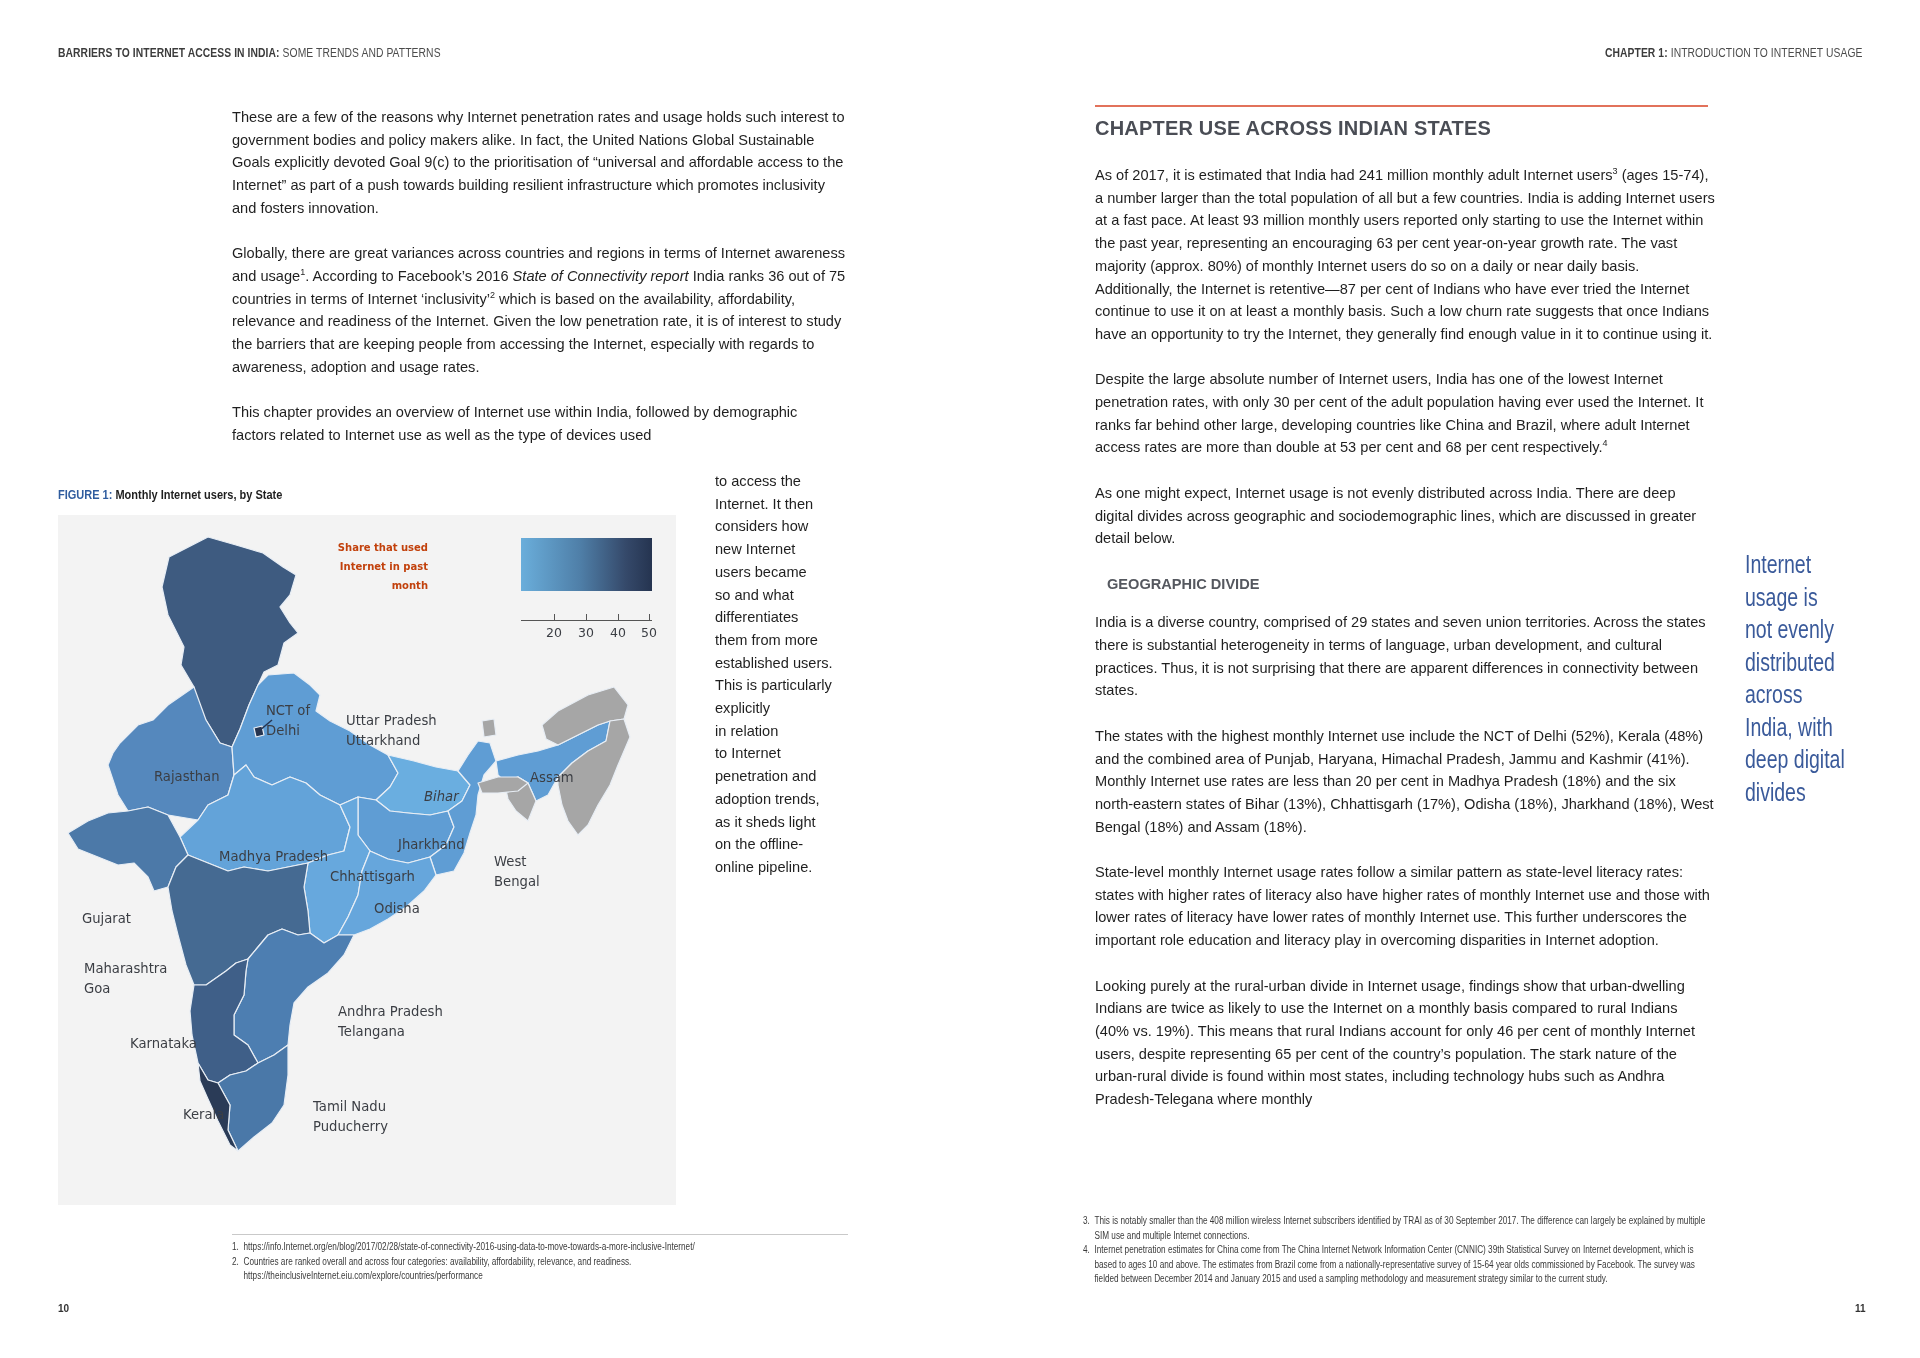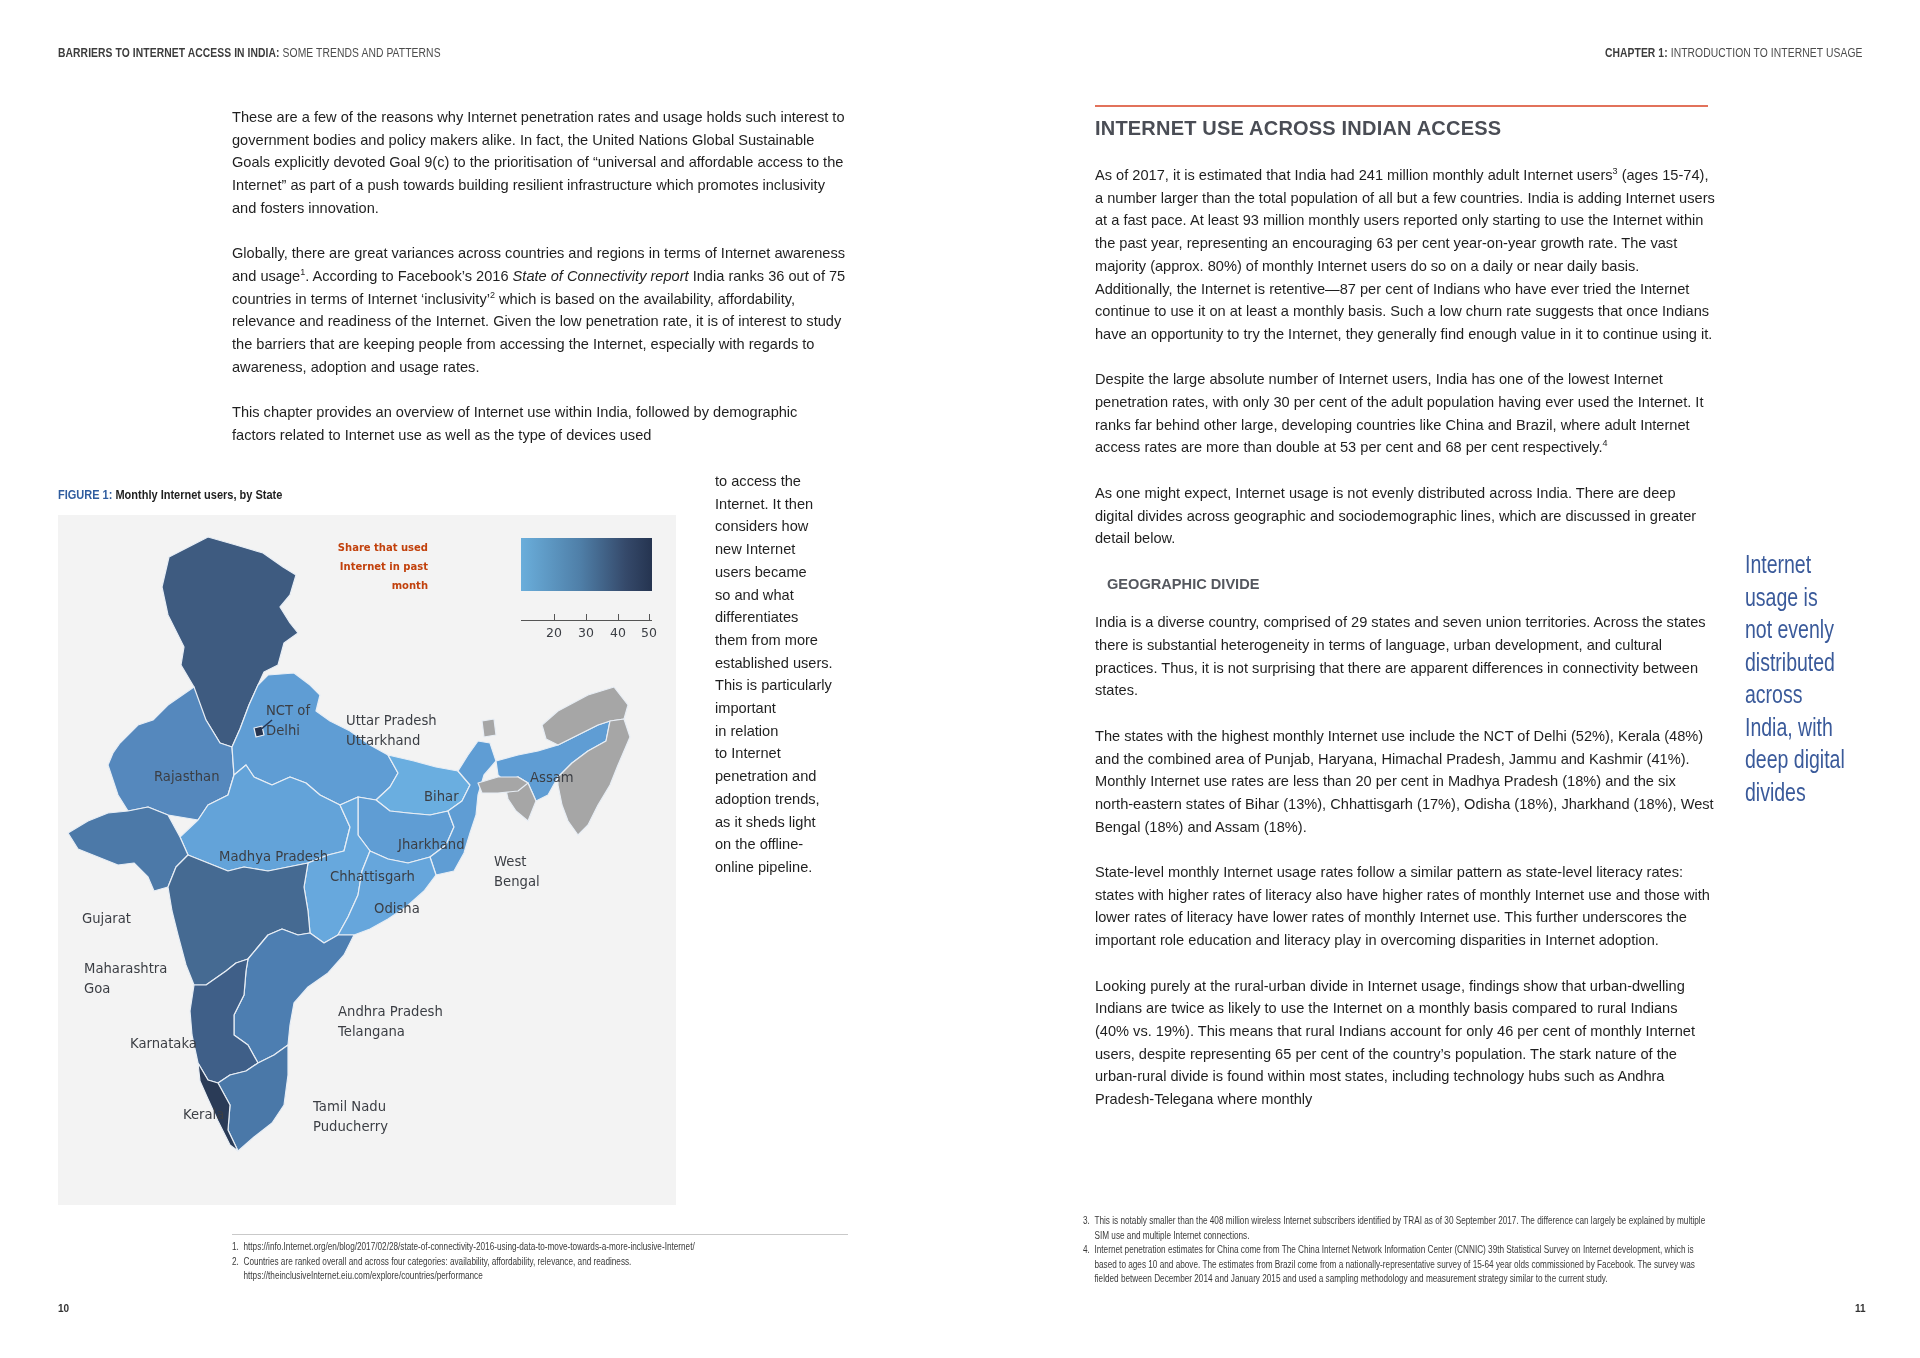"INTERNET USE ACROSS INDIAN ACCESS" div { text: INTERNET USE ACROSS INDIAN ACCESS -> CHAPTER USE ACROSS INDIAN STATES }
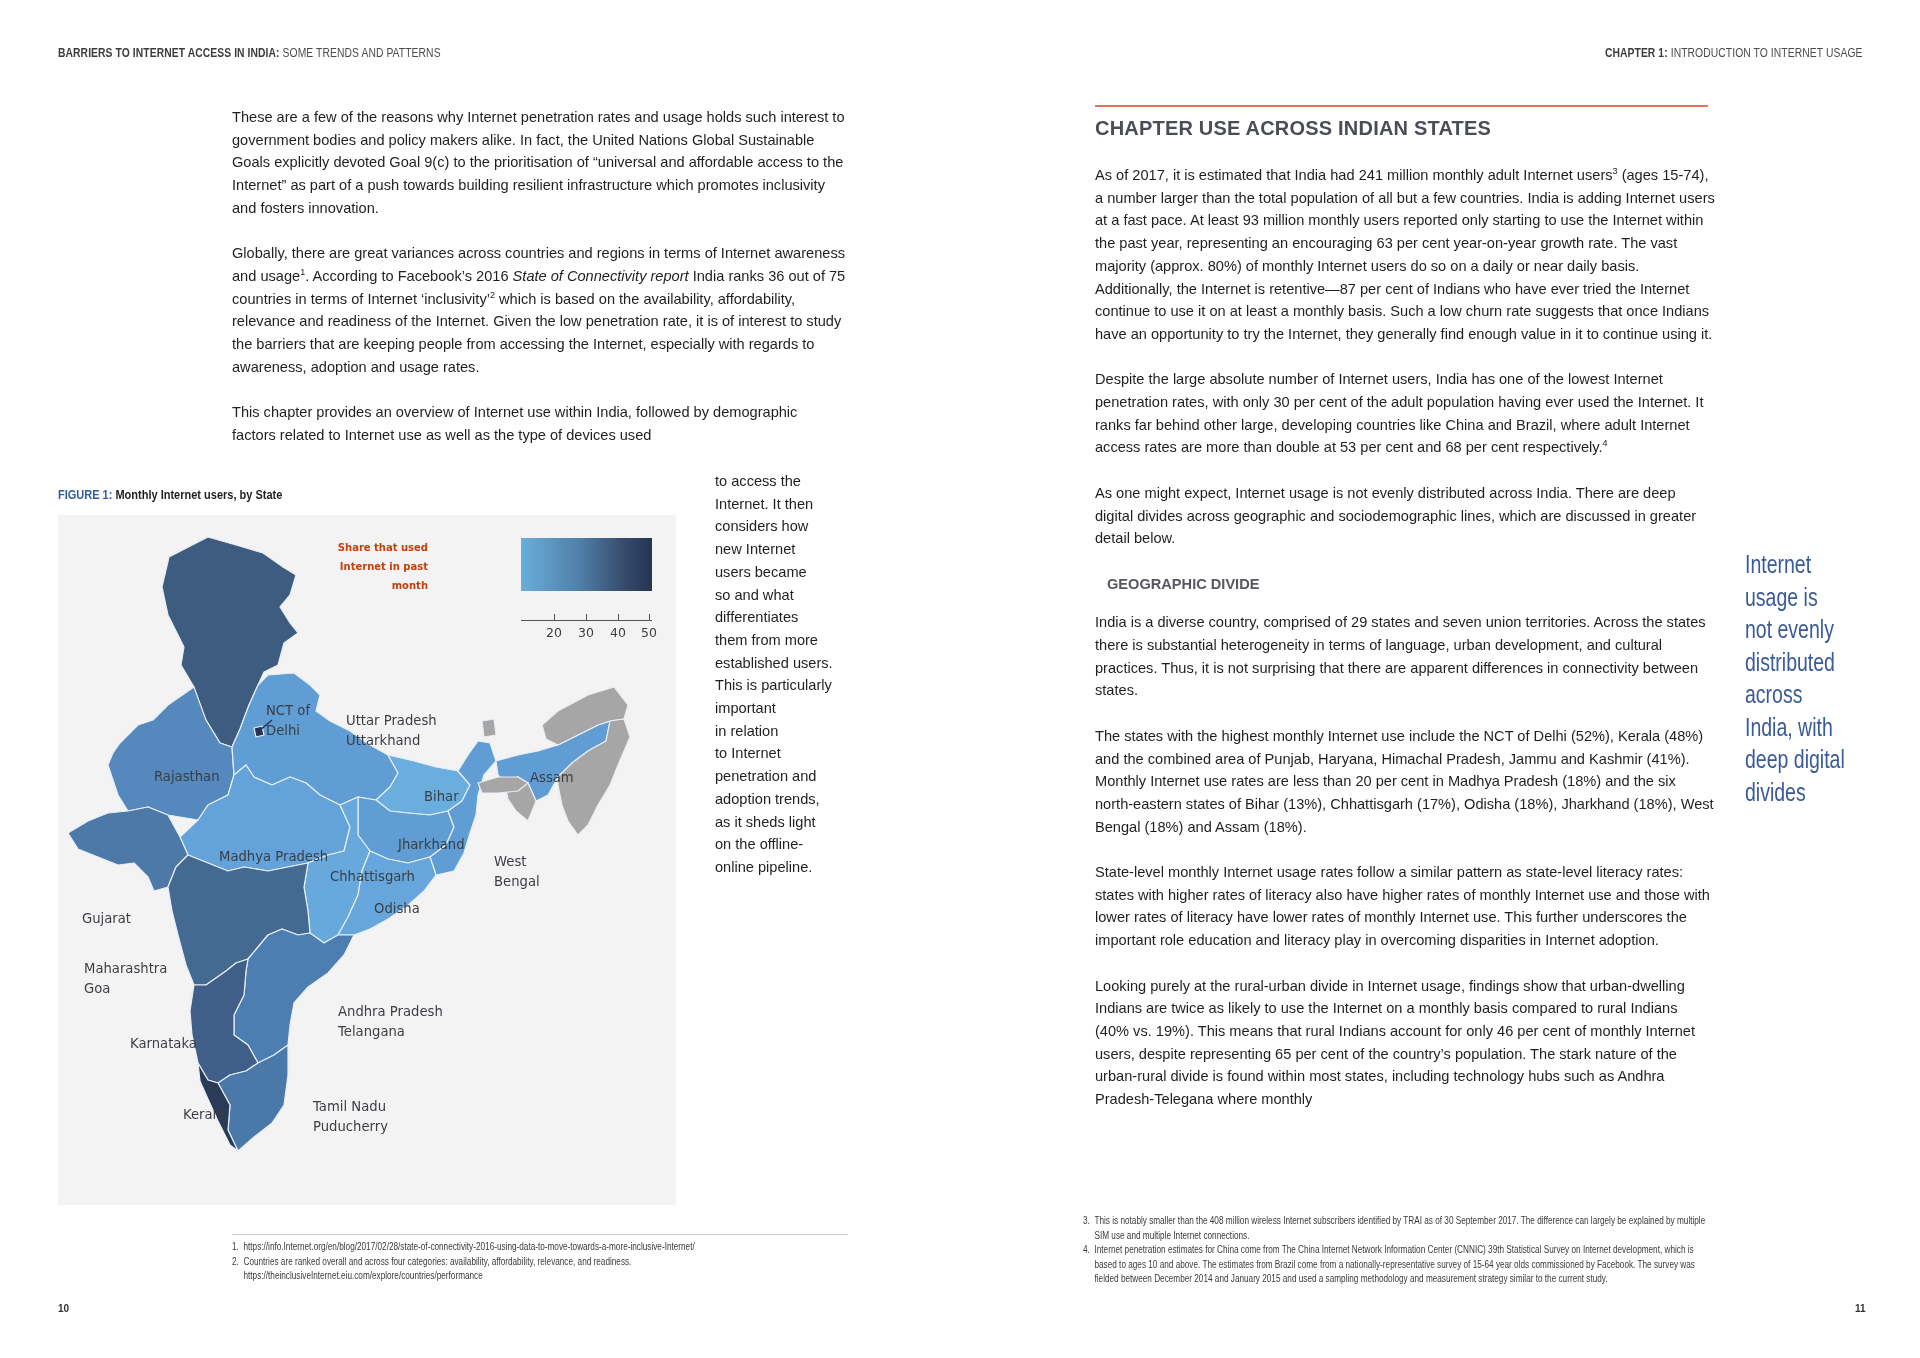"important" span.line { text: important -> explicitly }
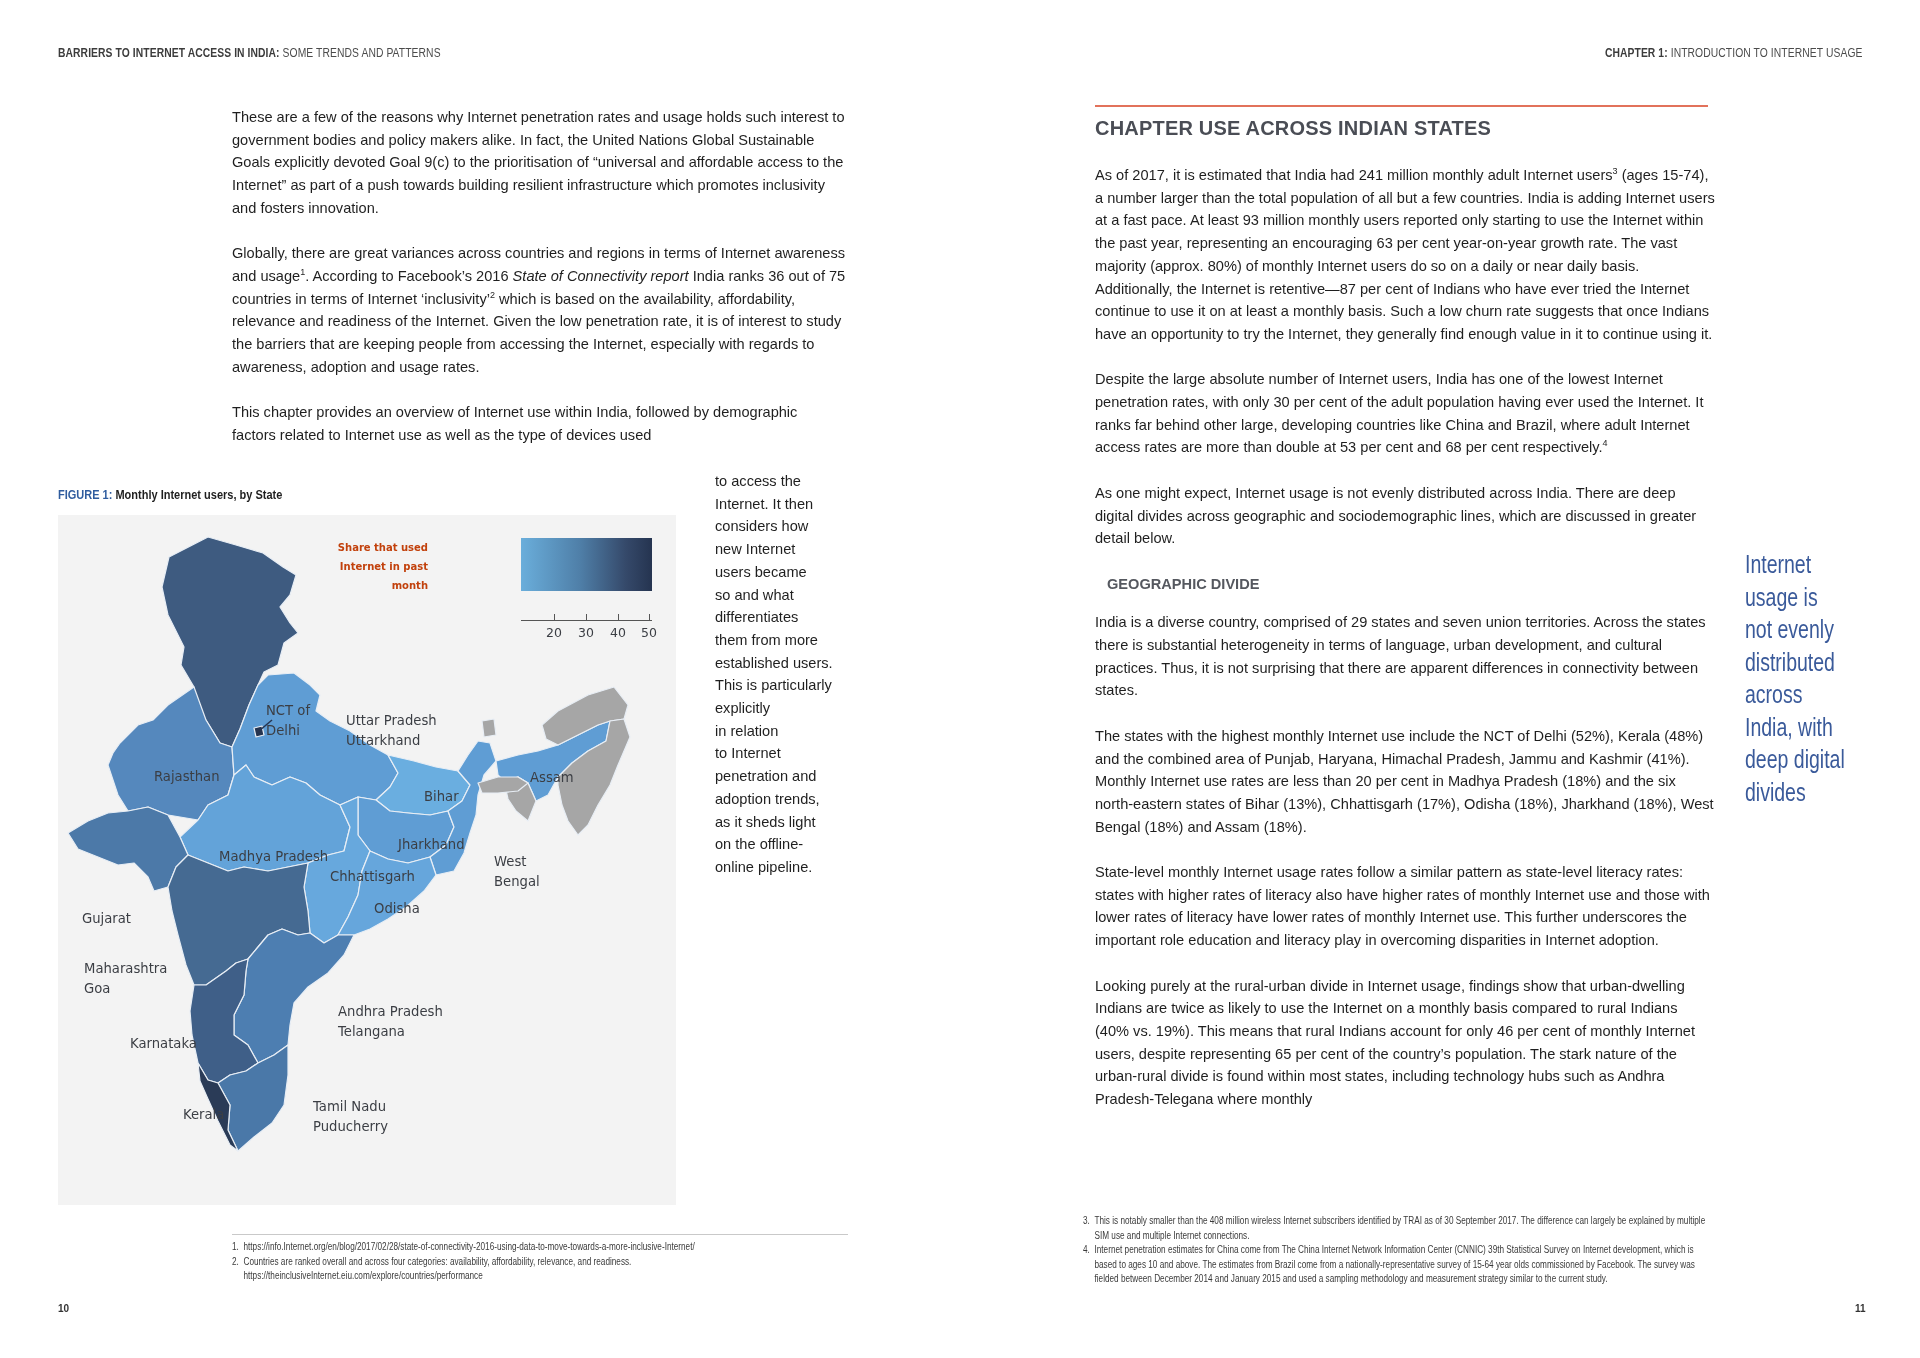"Bihar" div.map-label { font-style: none -> italic }
